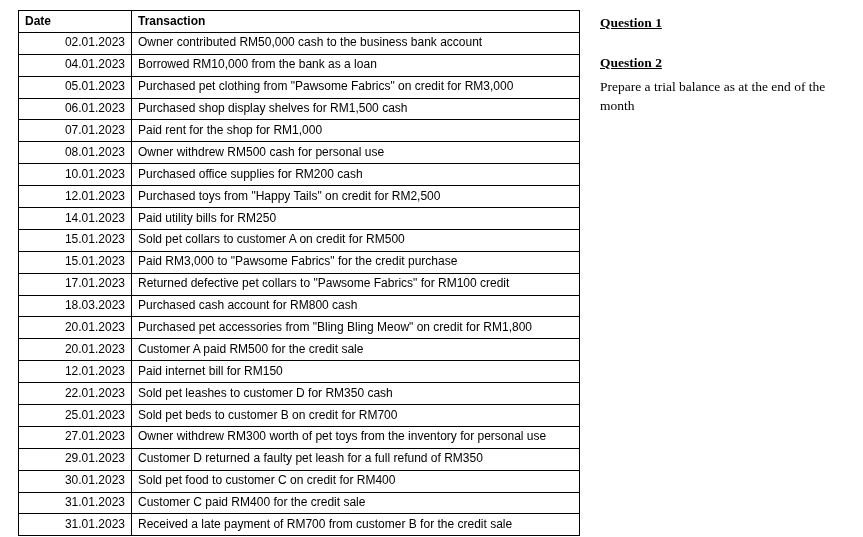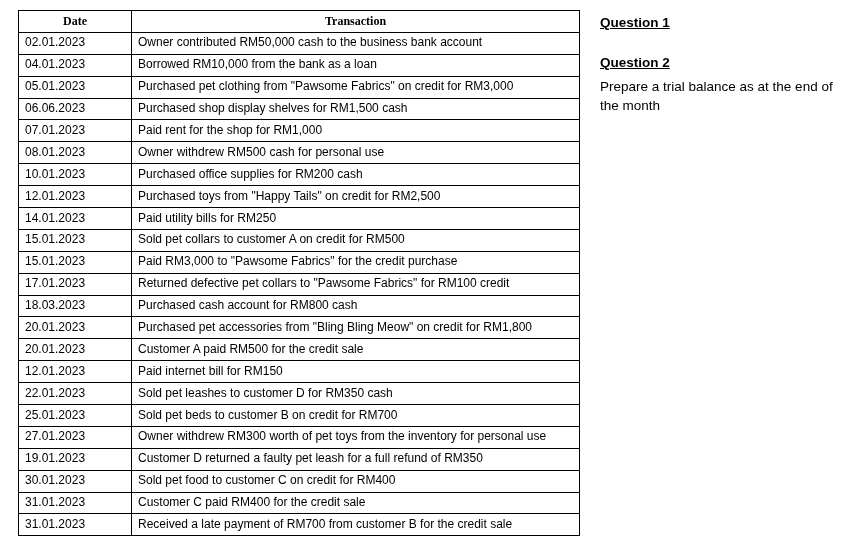"Date" th { font-family: Liberation Serif, serif -> none; text-align: center -> left }
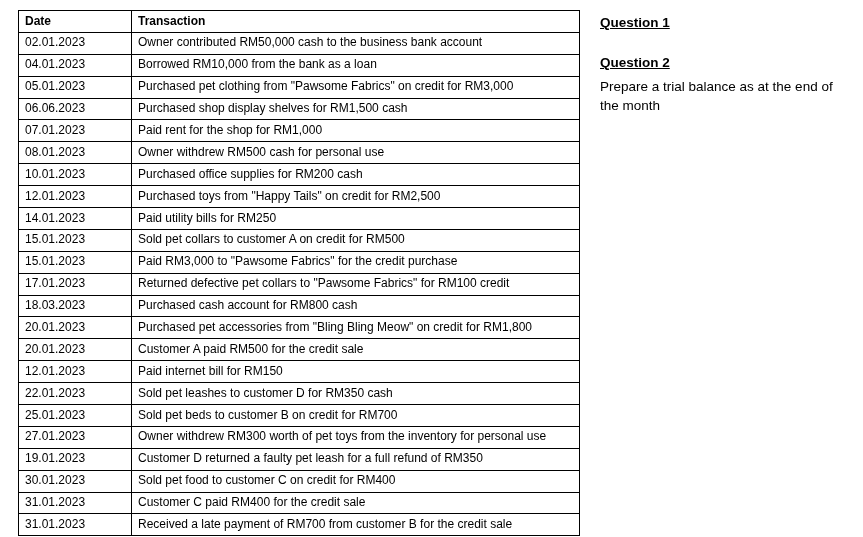"Question 1" .right { font-family: none -> Liberation Serif, serif }
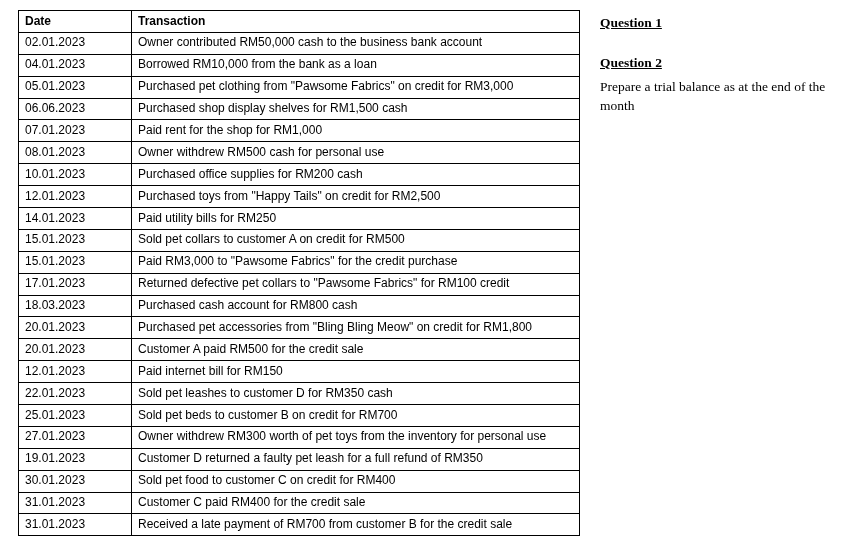"02.01.2023" td.date { text-align: left -> right }
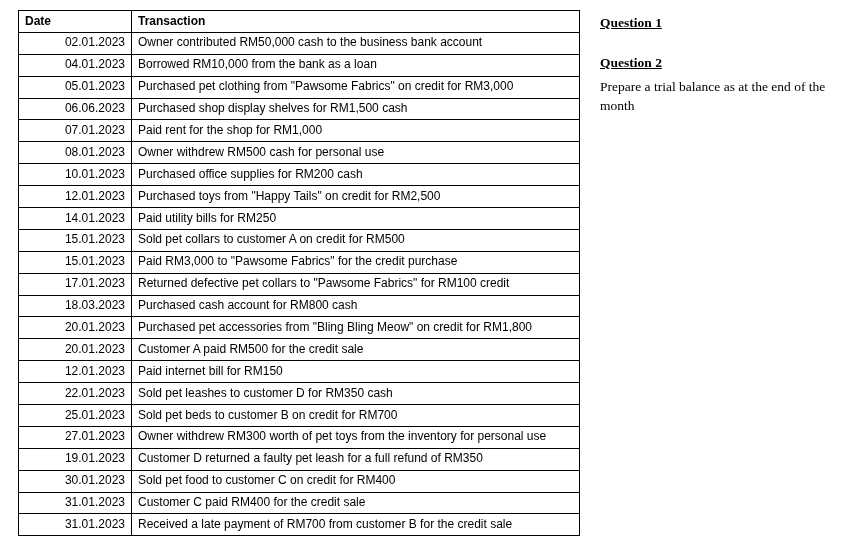"06.06.2023" td.date { text: 06.06.2023 -> 06.01.2023 }
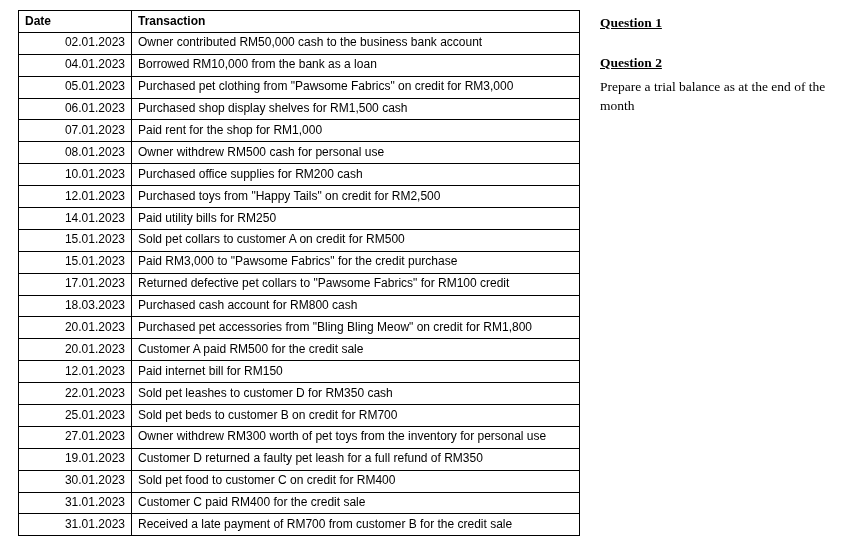"19.01.2023" td.date { text: 19.01.2023 -> 29.01.2023 }
